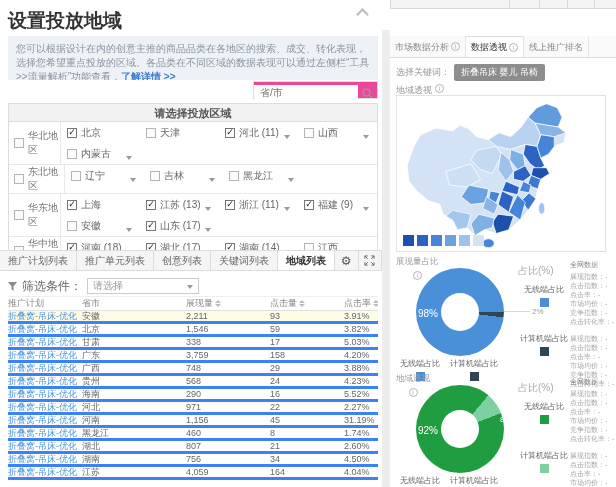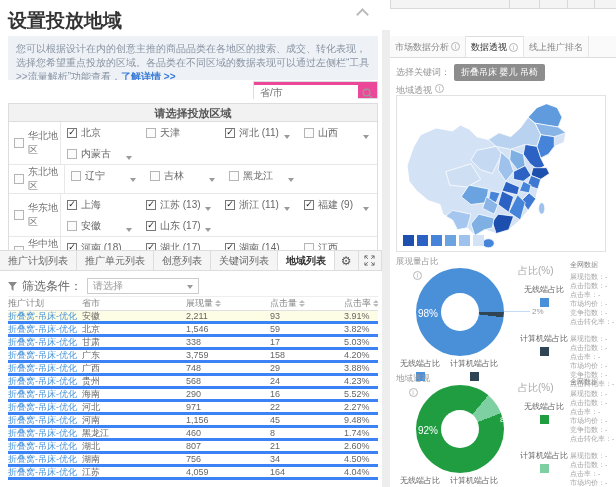"9.48%" div.at-cell { text: 9.48% -> 31.19% }
